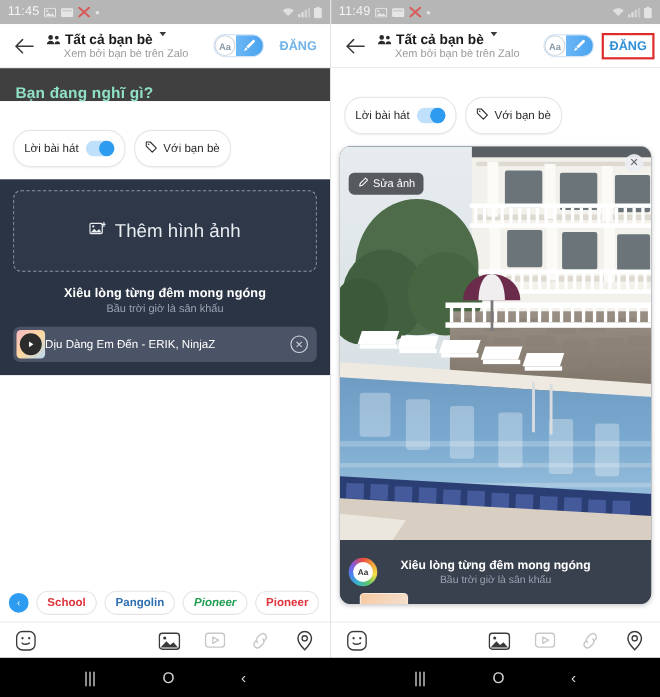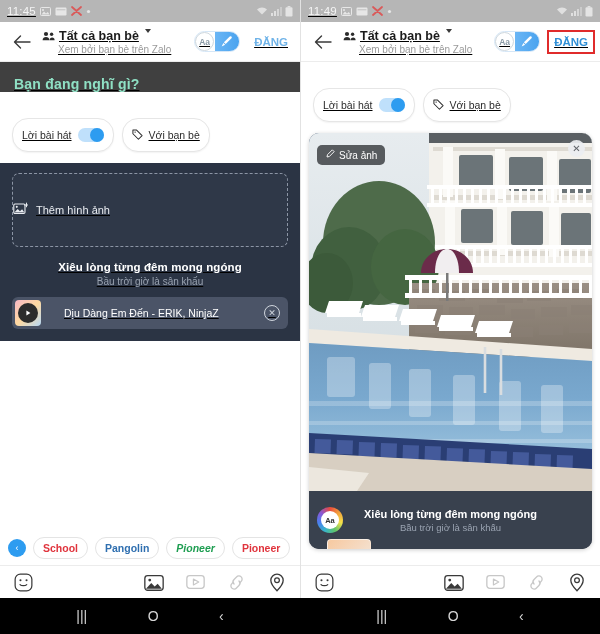"11:45" .screens { text-decoration: underline -> none }
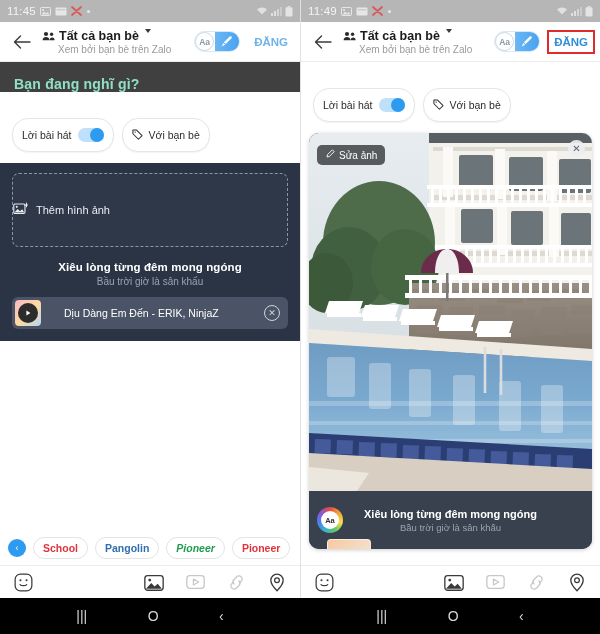"Sửa ảnh" .edit-btn { top: 12px -> 24px }
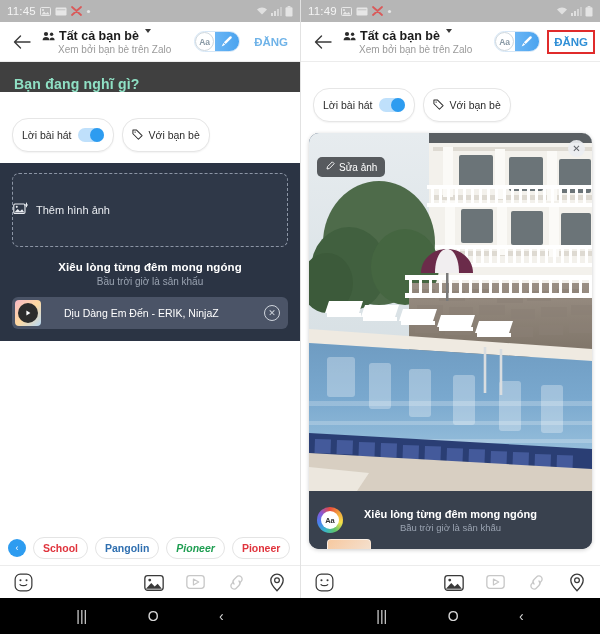"Thêm hình ảnh" .dropzone { font-size: 11px -> 17px; justify-content: flex-start -> center }
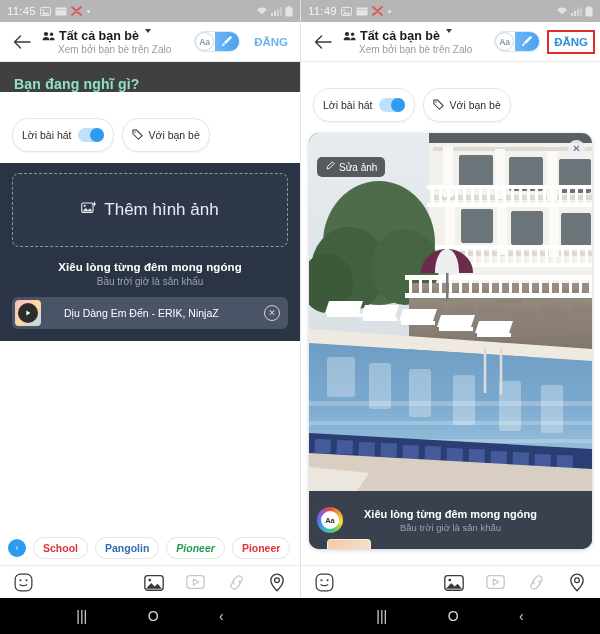"Dịu Dàng Em Đến -" .song-card { gap: 23px -> 0 }
